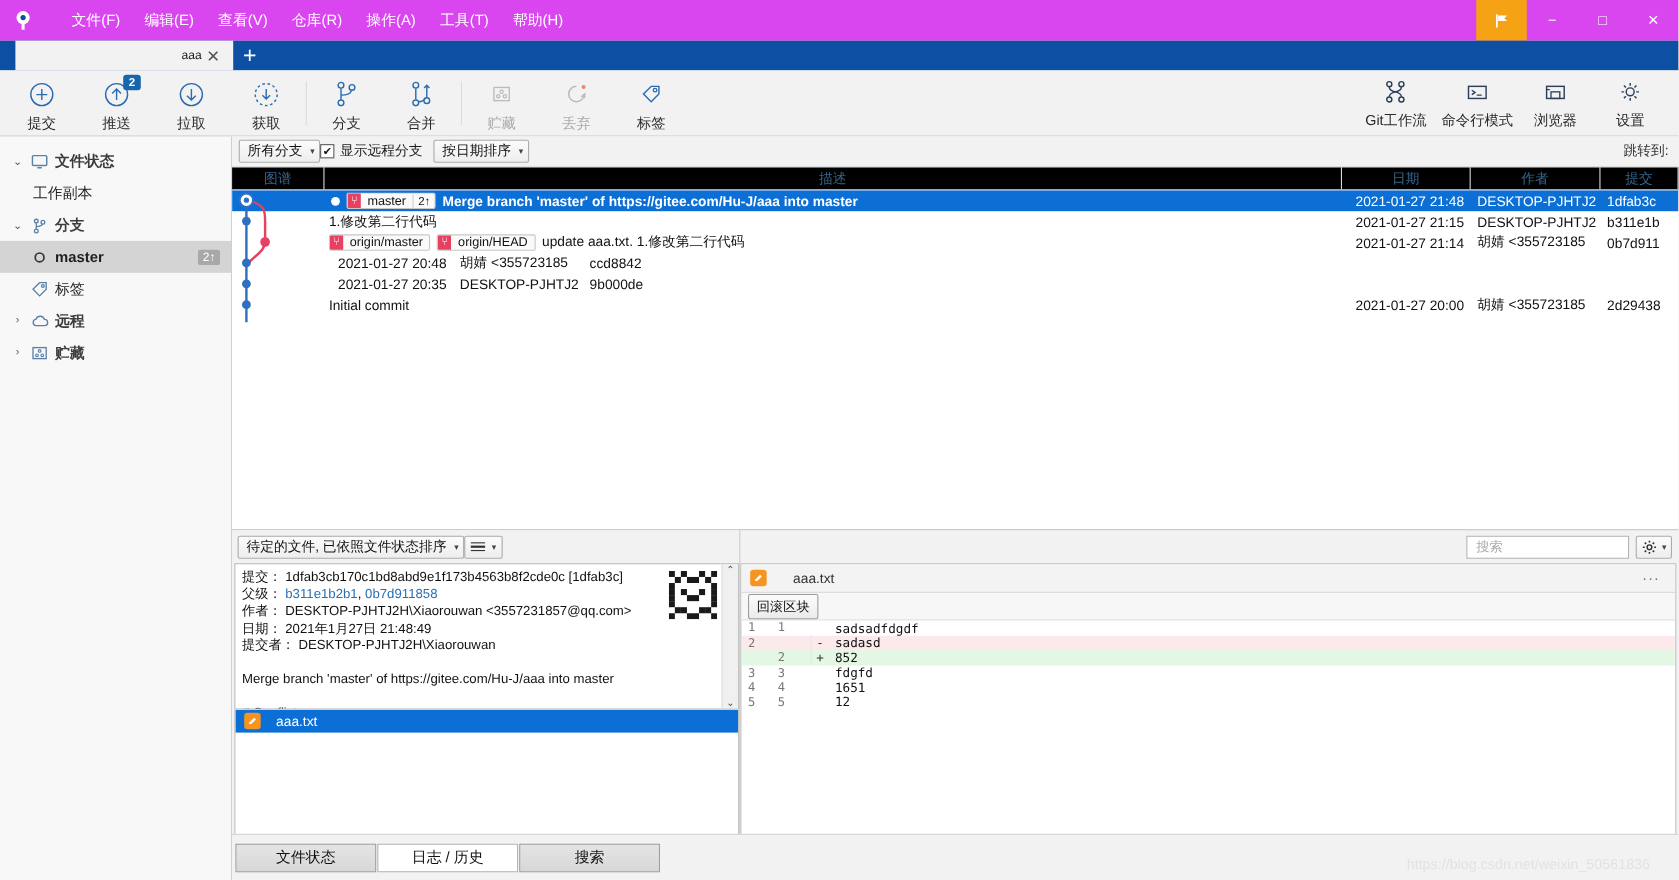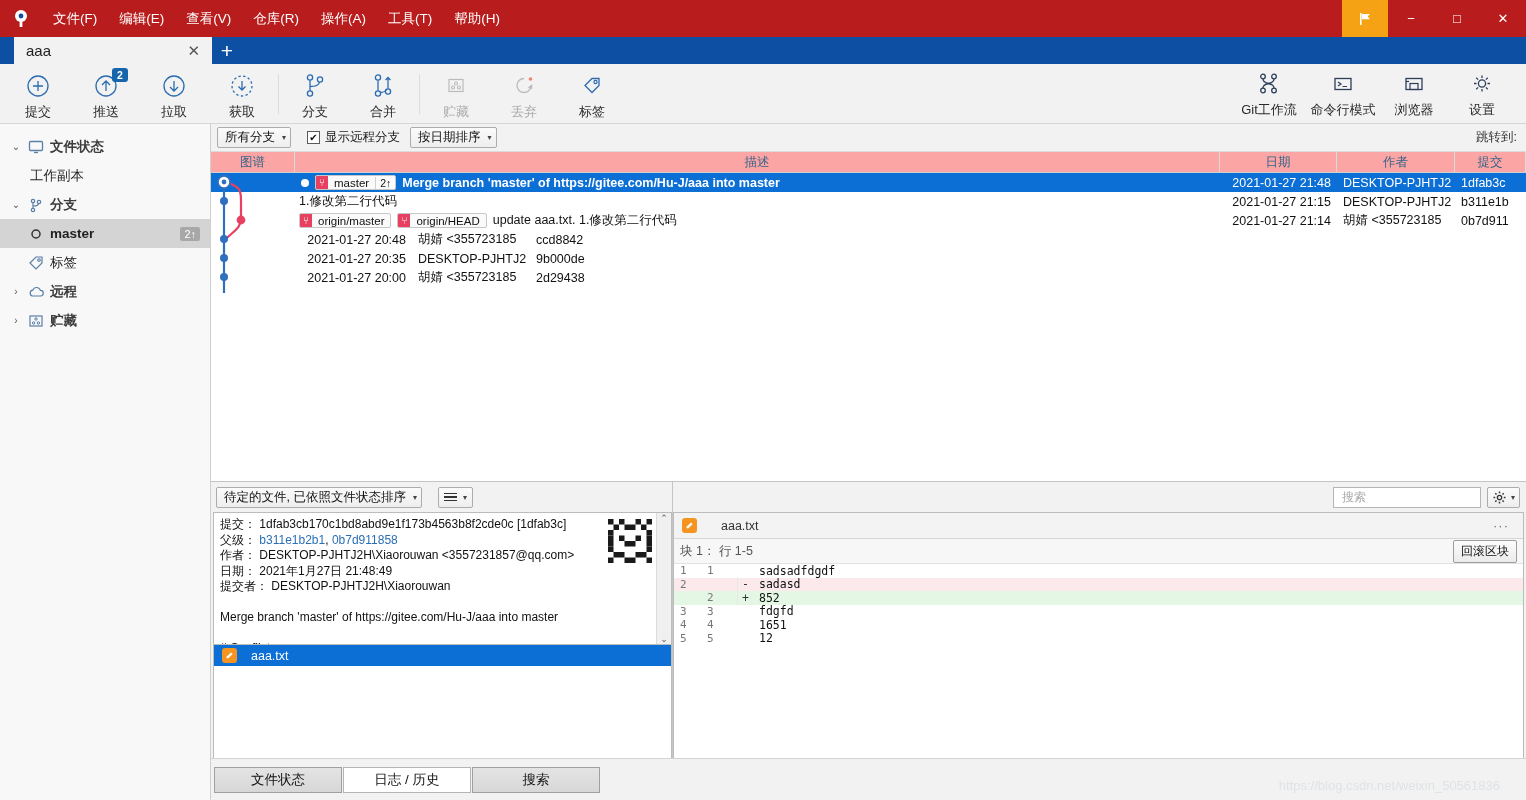"文件(F)" .titlebar { background: #b91c1c -> #d946ef; gap: none -> 12px }
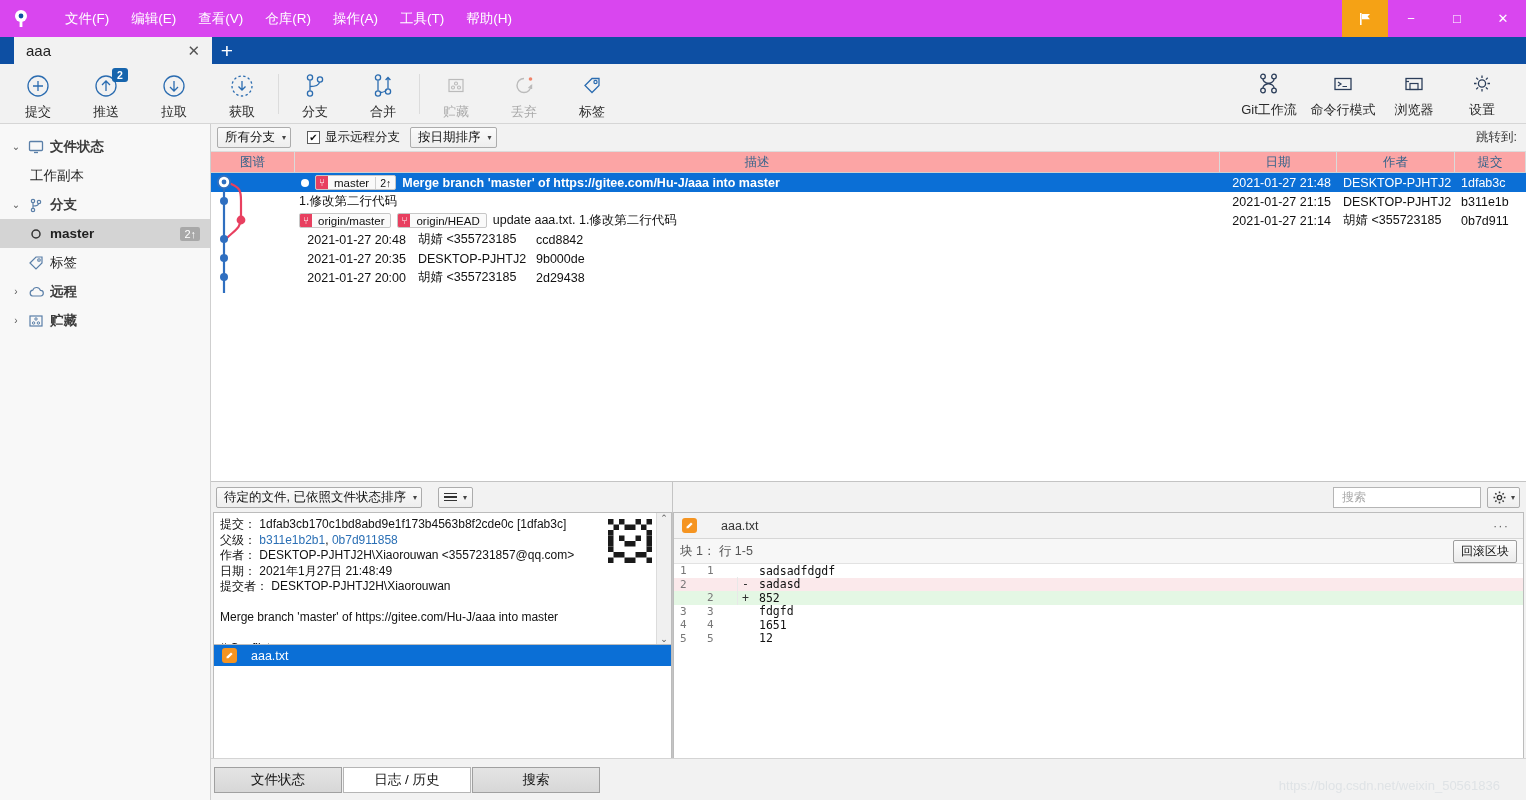"aaa" .doc-tab .label { font-size: 15px -> 11px; text-align: none -> right }
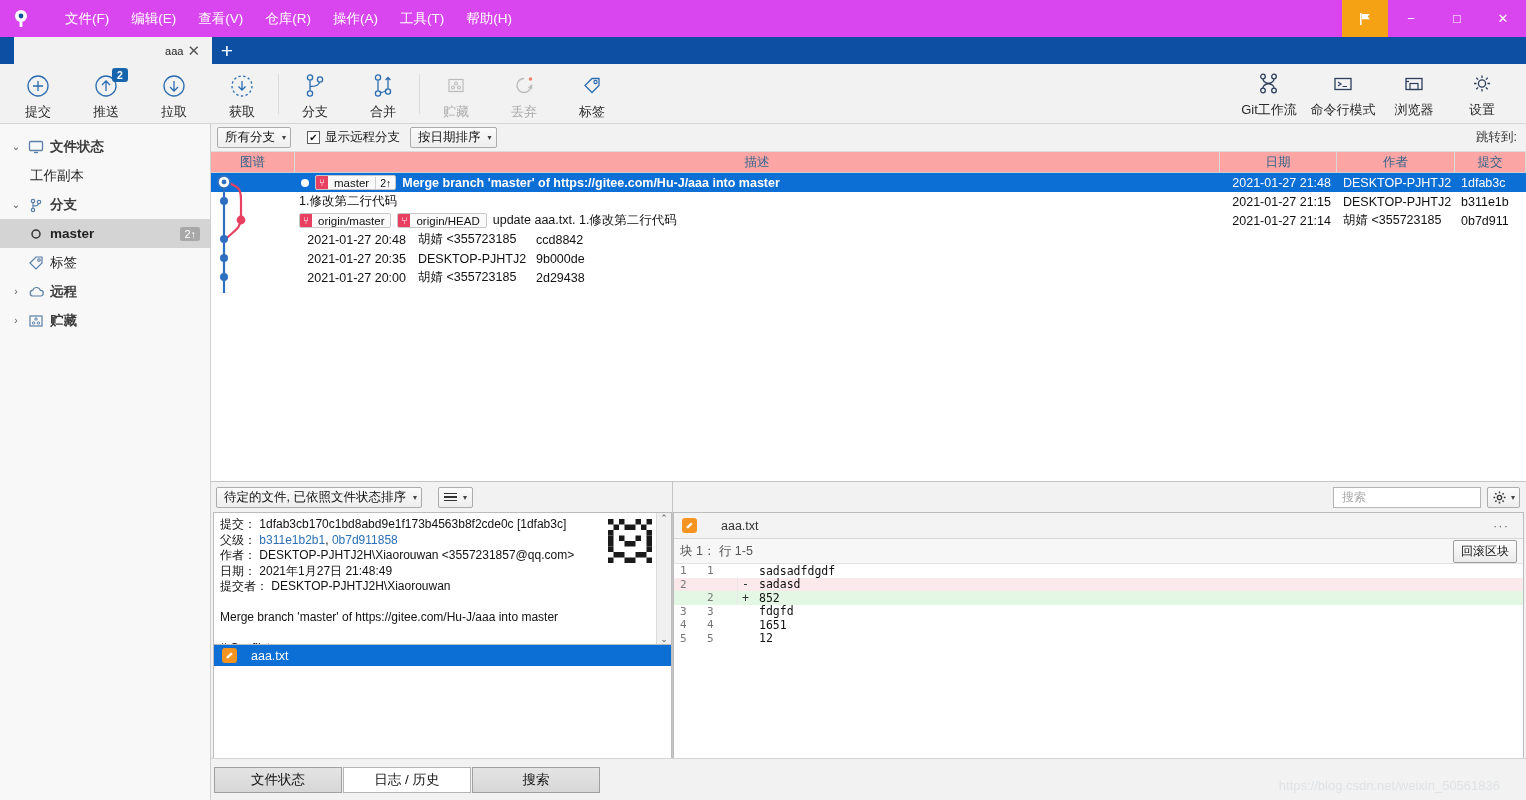"所有分支" .combo { margin-right: 16px -> 0 }
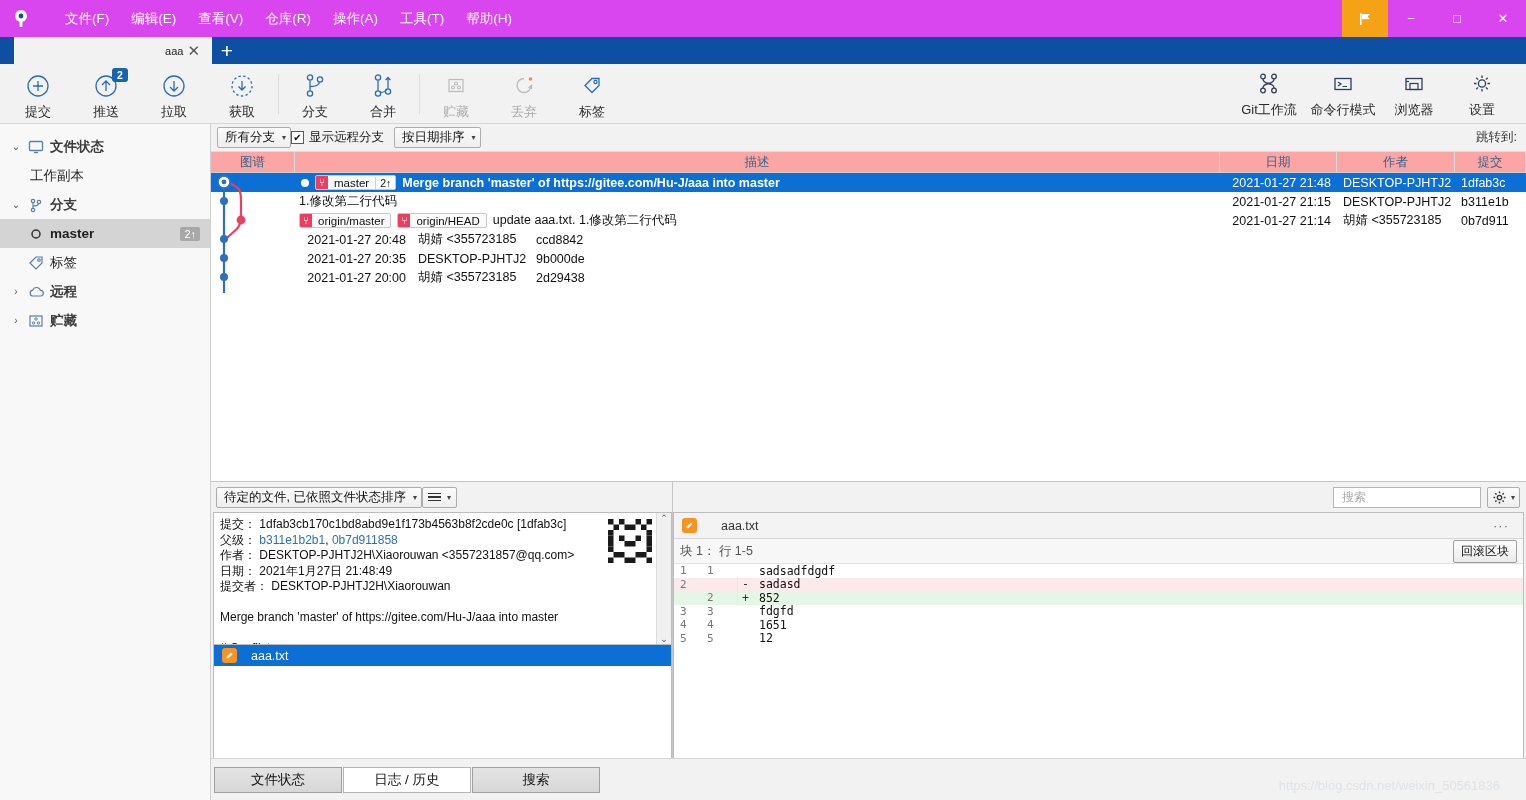"图谱" .tbl-head { background: #fca5a5 -> #000000 }
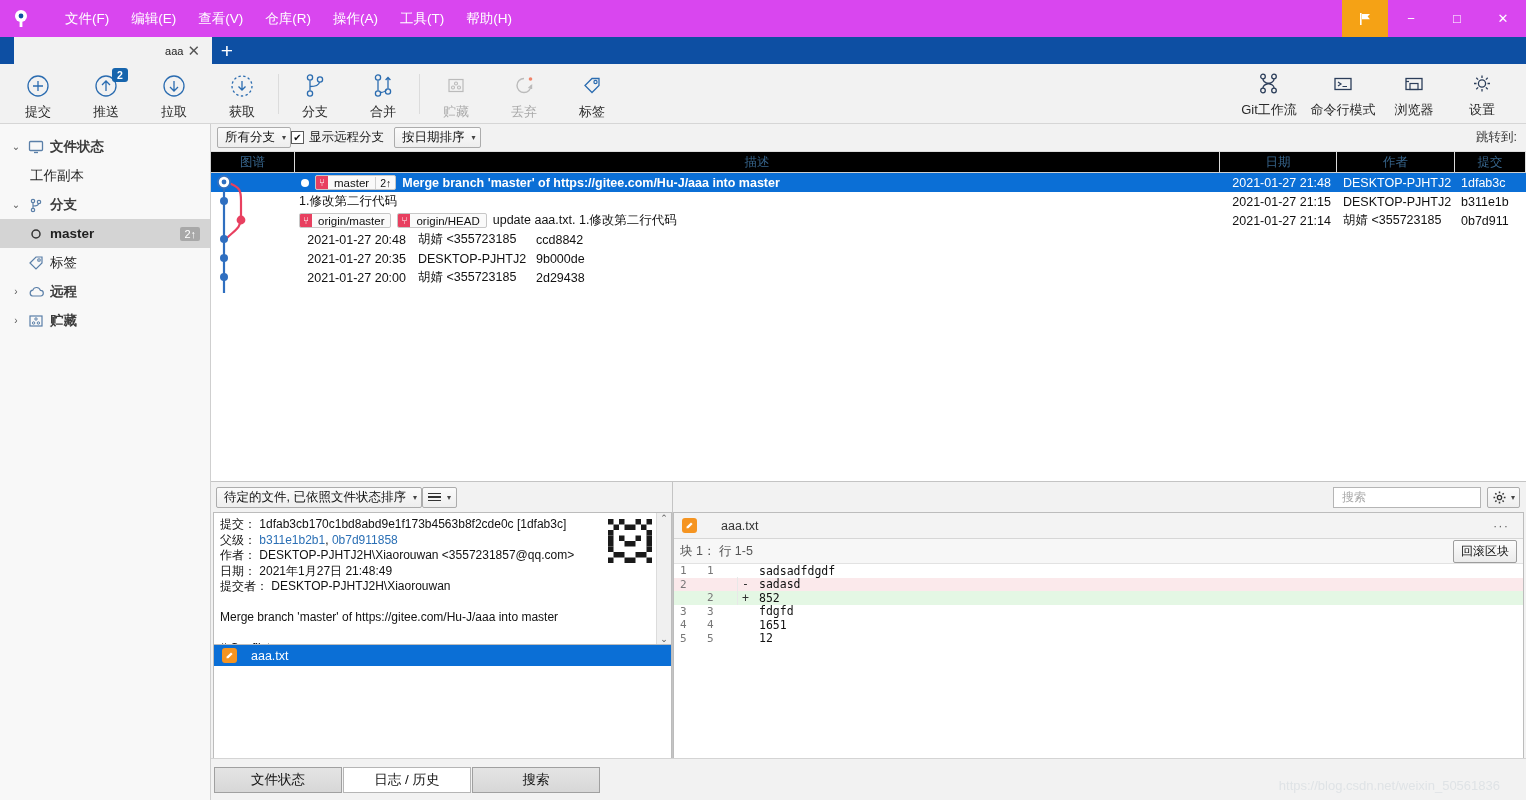"Initial commit" div.cd { html: none -> <div> <span>Initial commit</span> </div> }
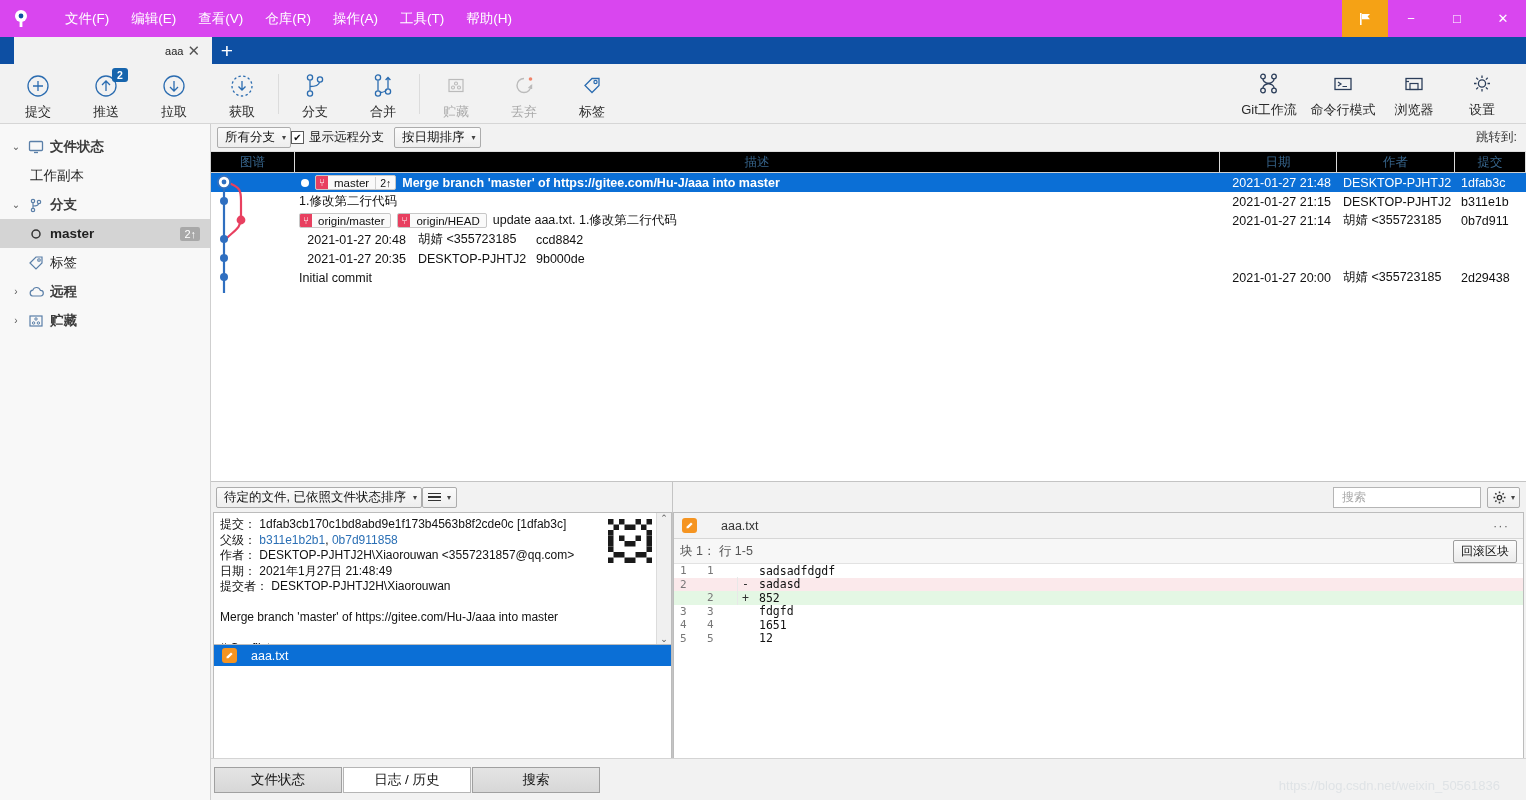"块 1： 行 1-5" span.htext { html: <span>块 1： 行 1-5</span> -> none }
